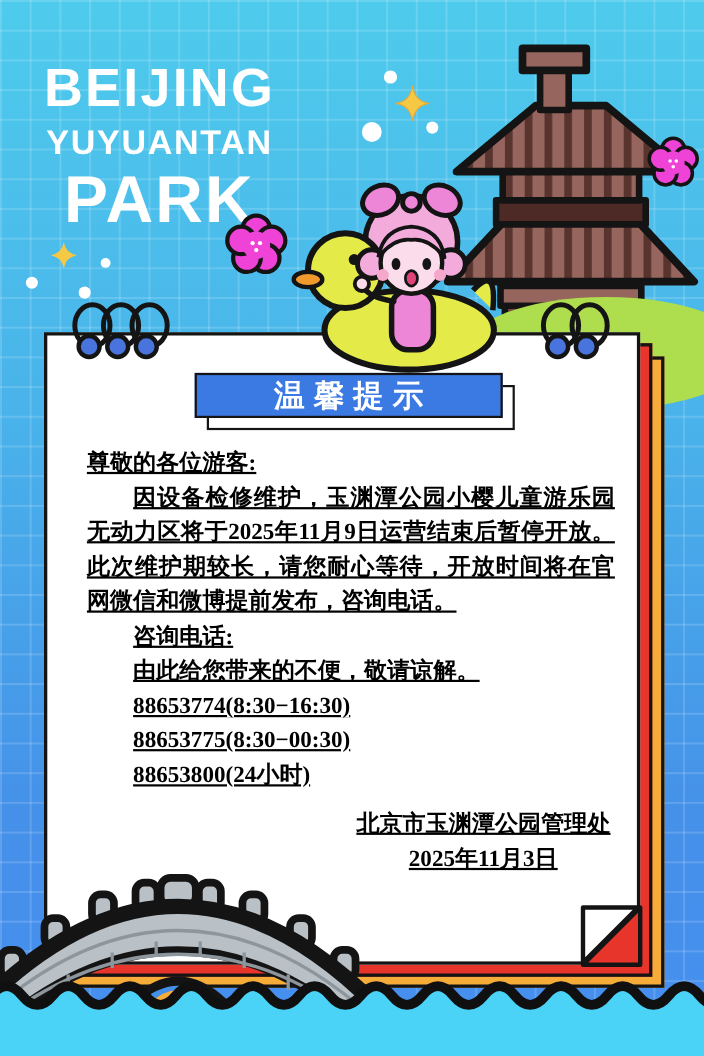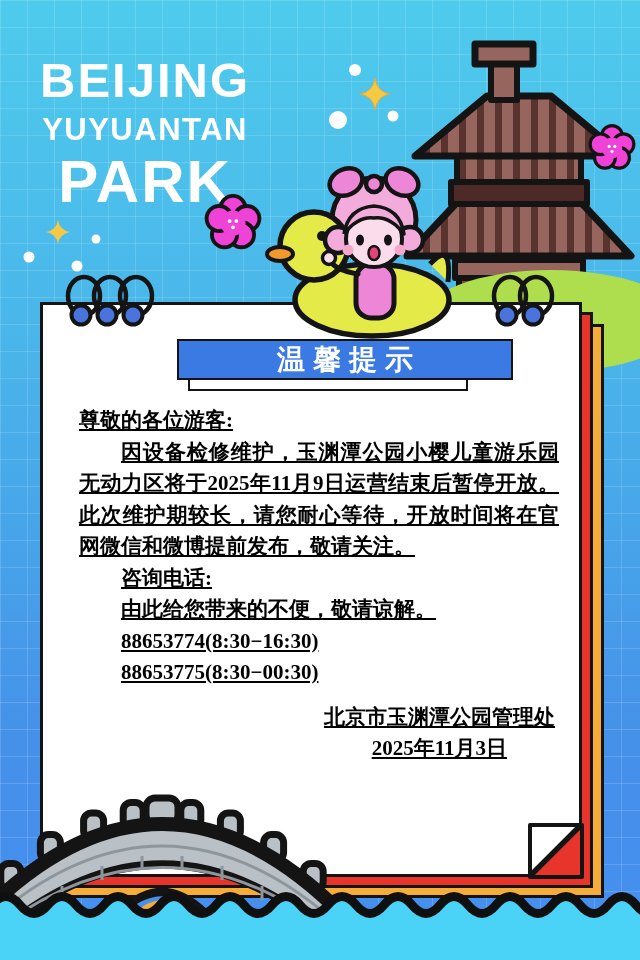"温馨提示" .banner { width: 336px -> 280px }
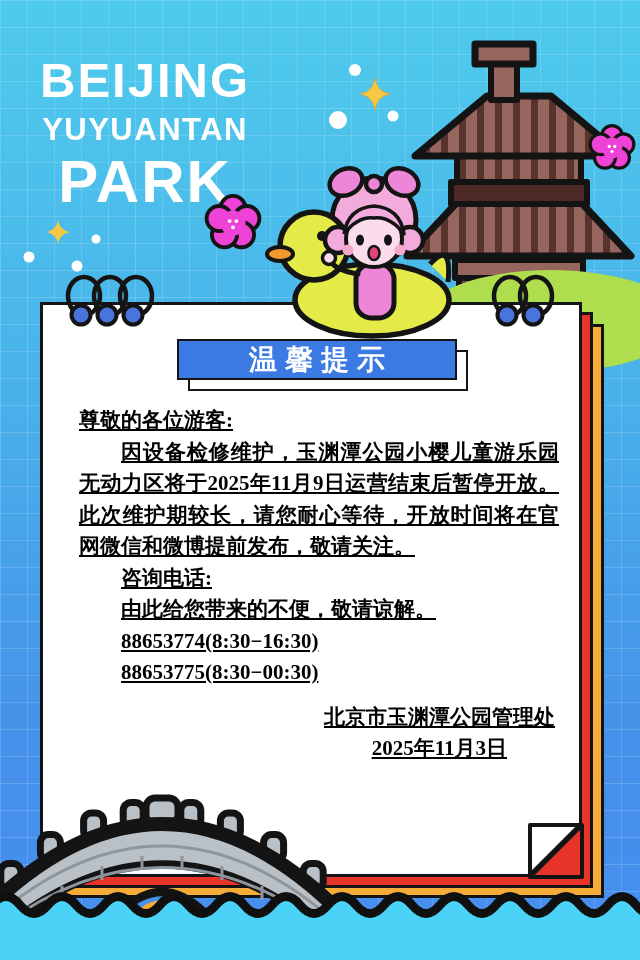"因设备检修维护，玉渊潭公园小樱儿童游乐园无动力区将于2025年11月9日运营结束" p.indent { text: 敬请关注 -> 咨询电话 }
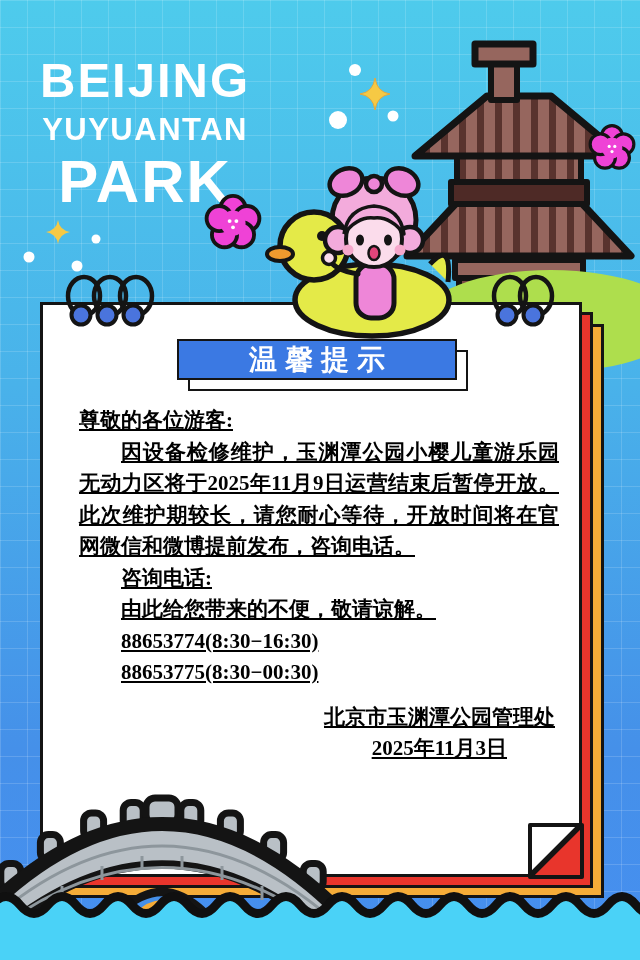"88653800(24小时)" p.indent { html: none -> <p>88653800(24小时)</p> }
